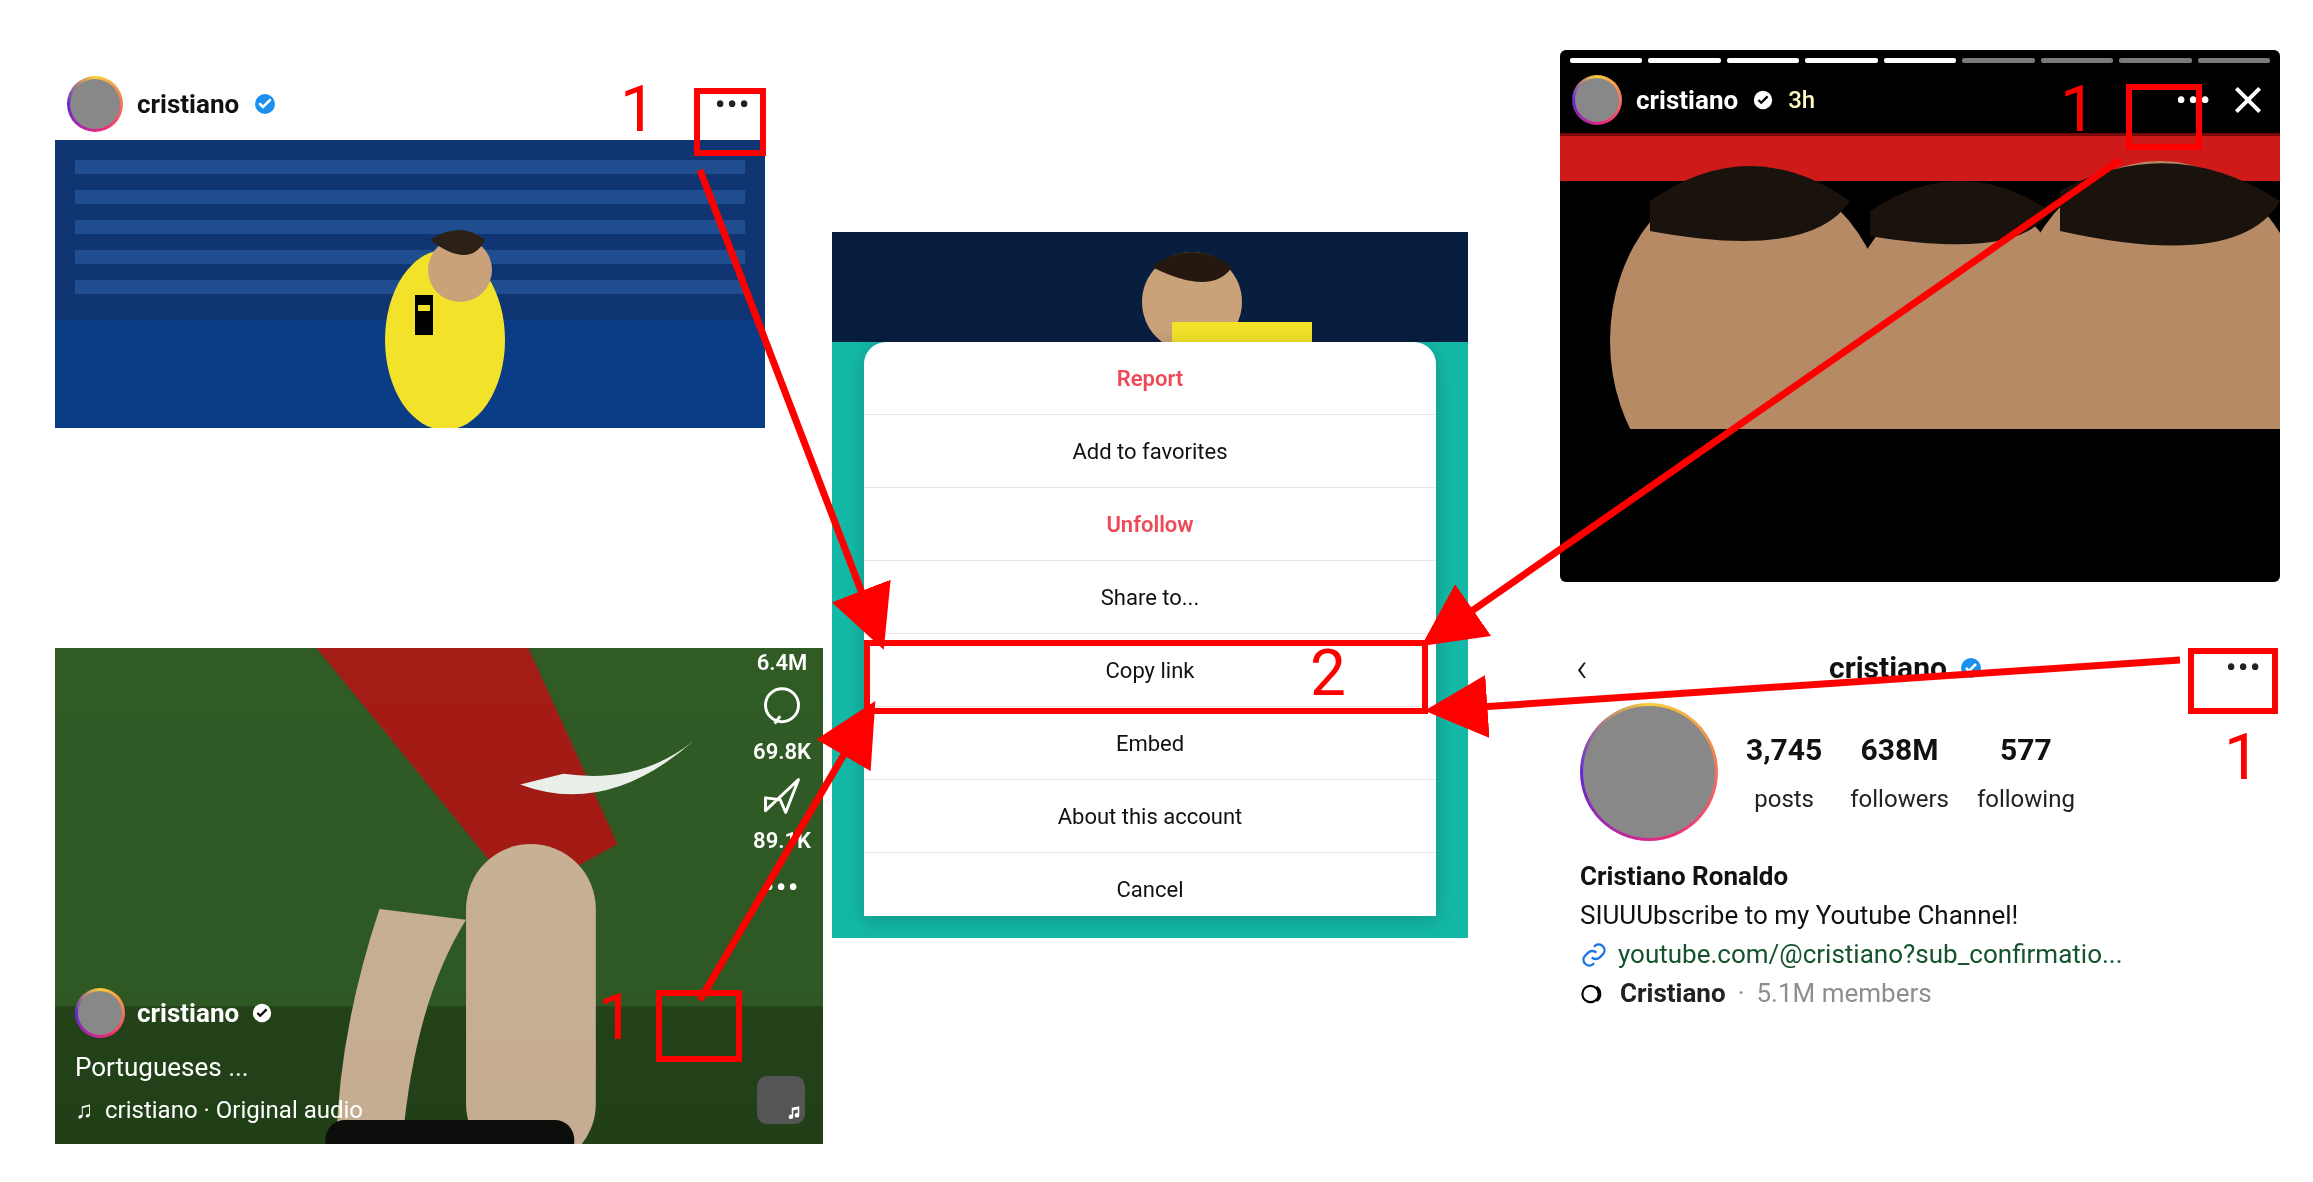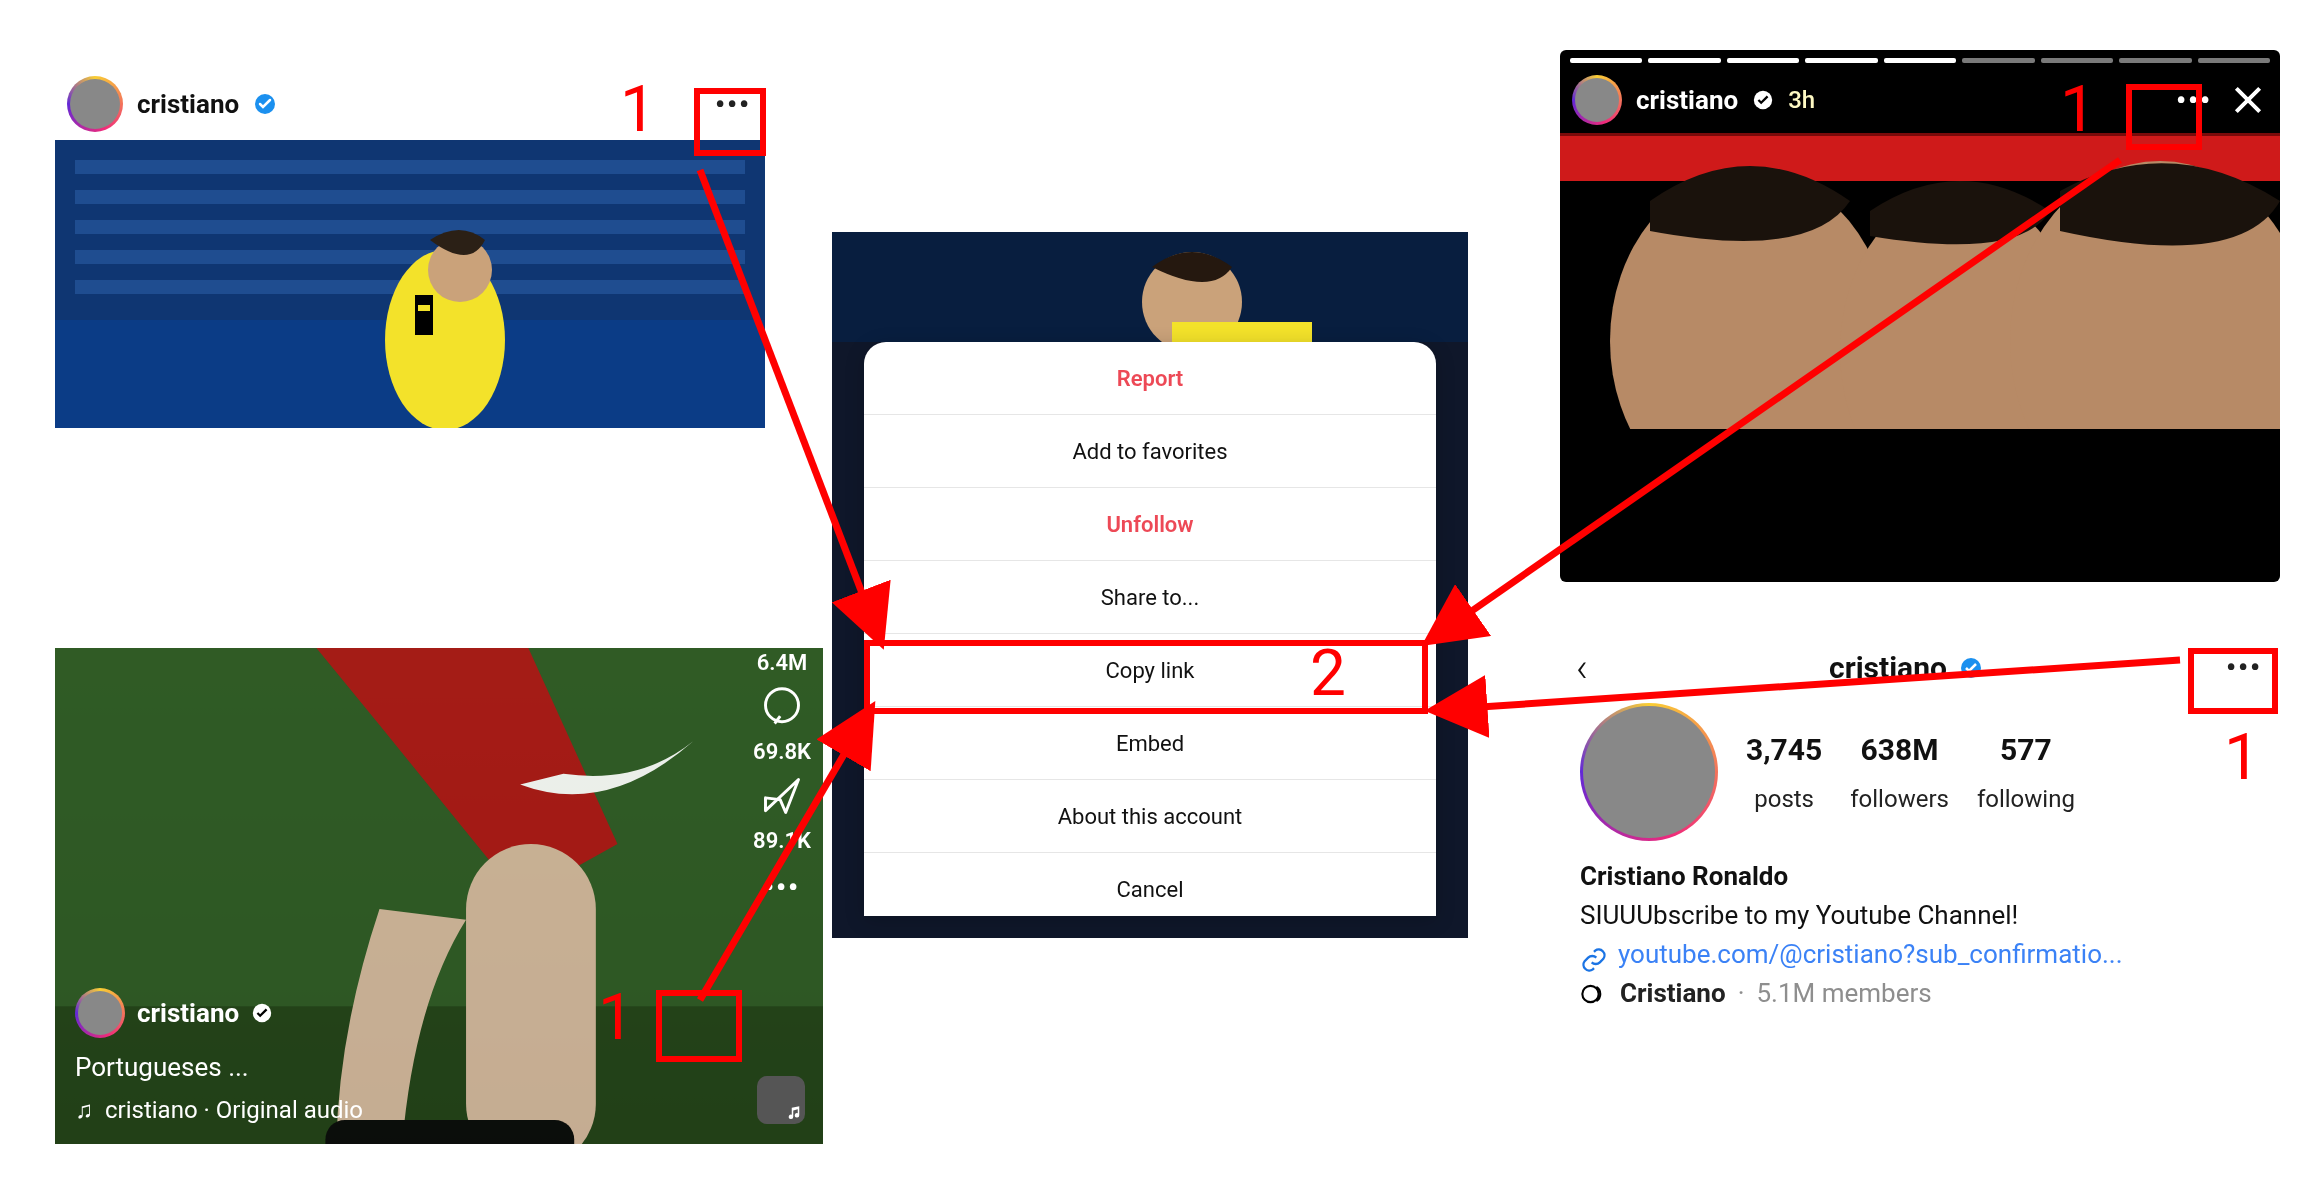"Report" #menuwrap { background: #0f172a -> #14b8a6 }
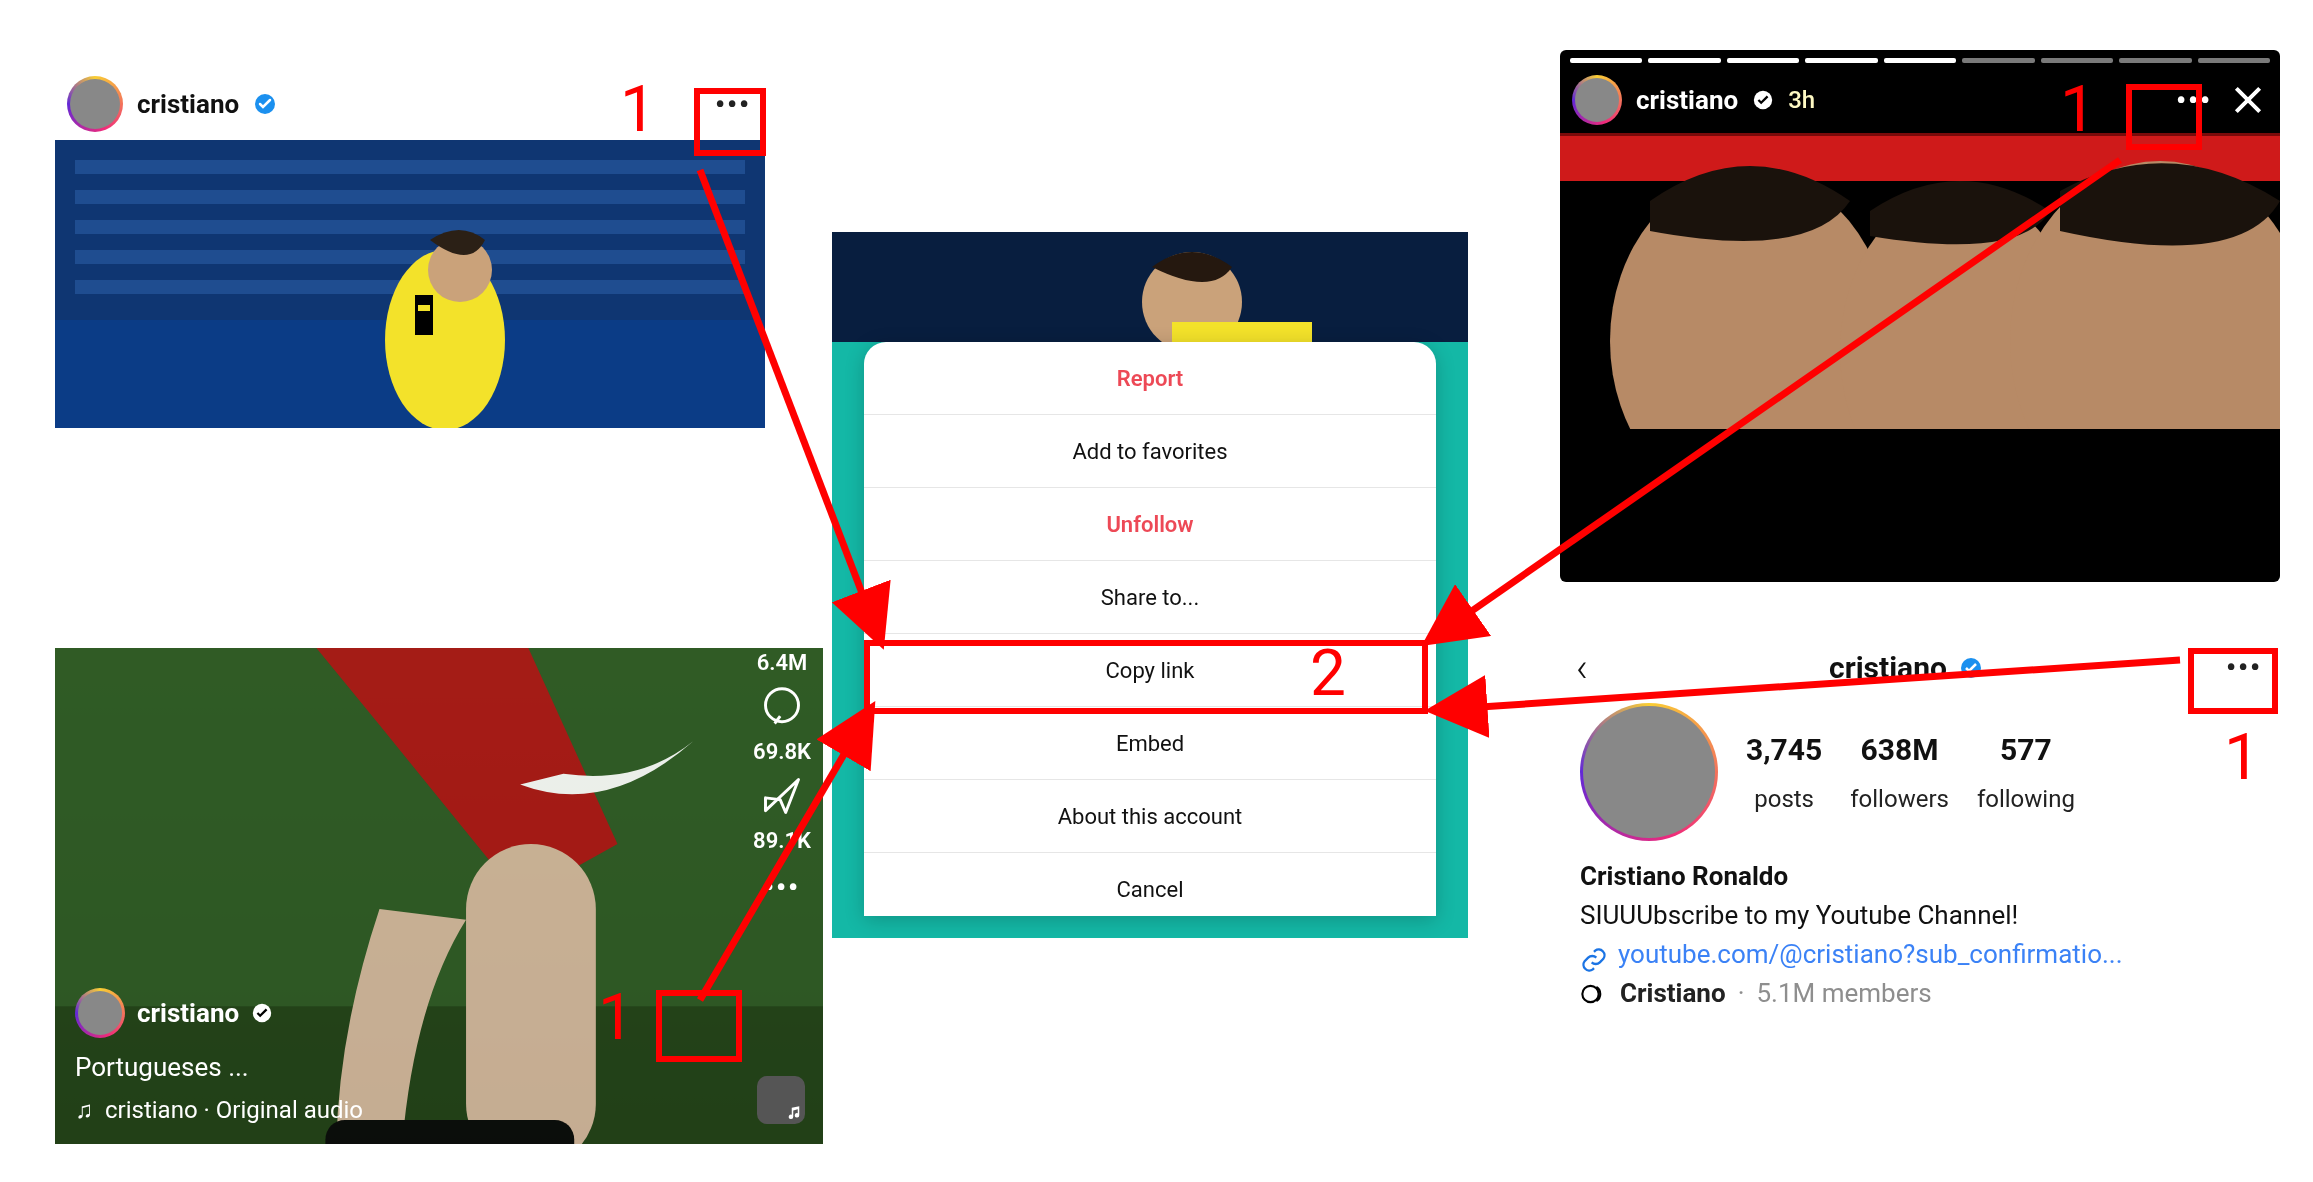"youtube.com/@cristiano?sub_confirmatio.." #profile .link { align-items: flex-end -> center; color: #3b82f6 -> #14532d }
